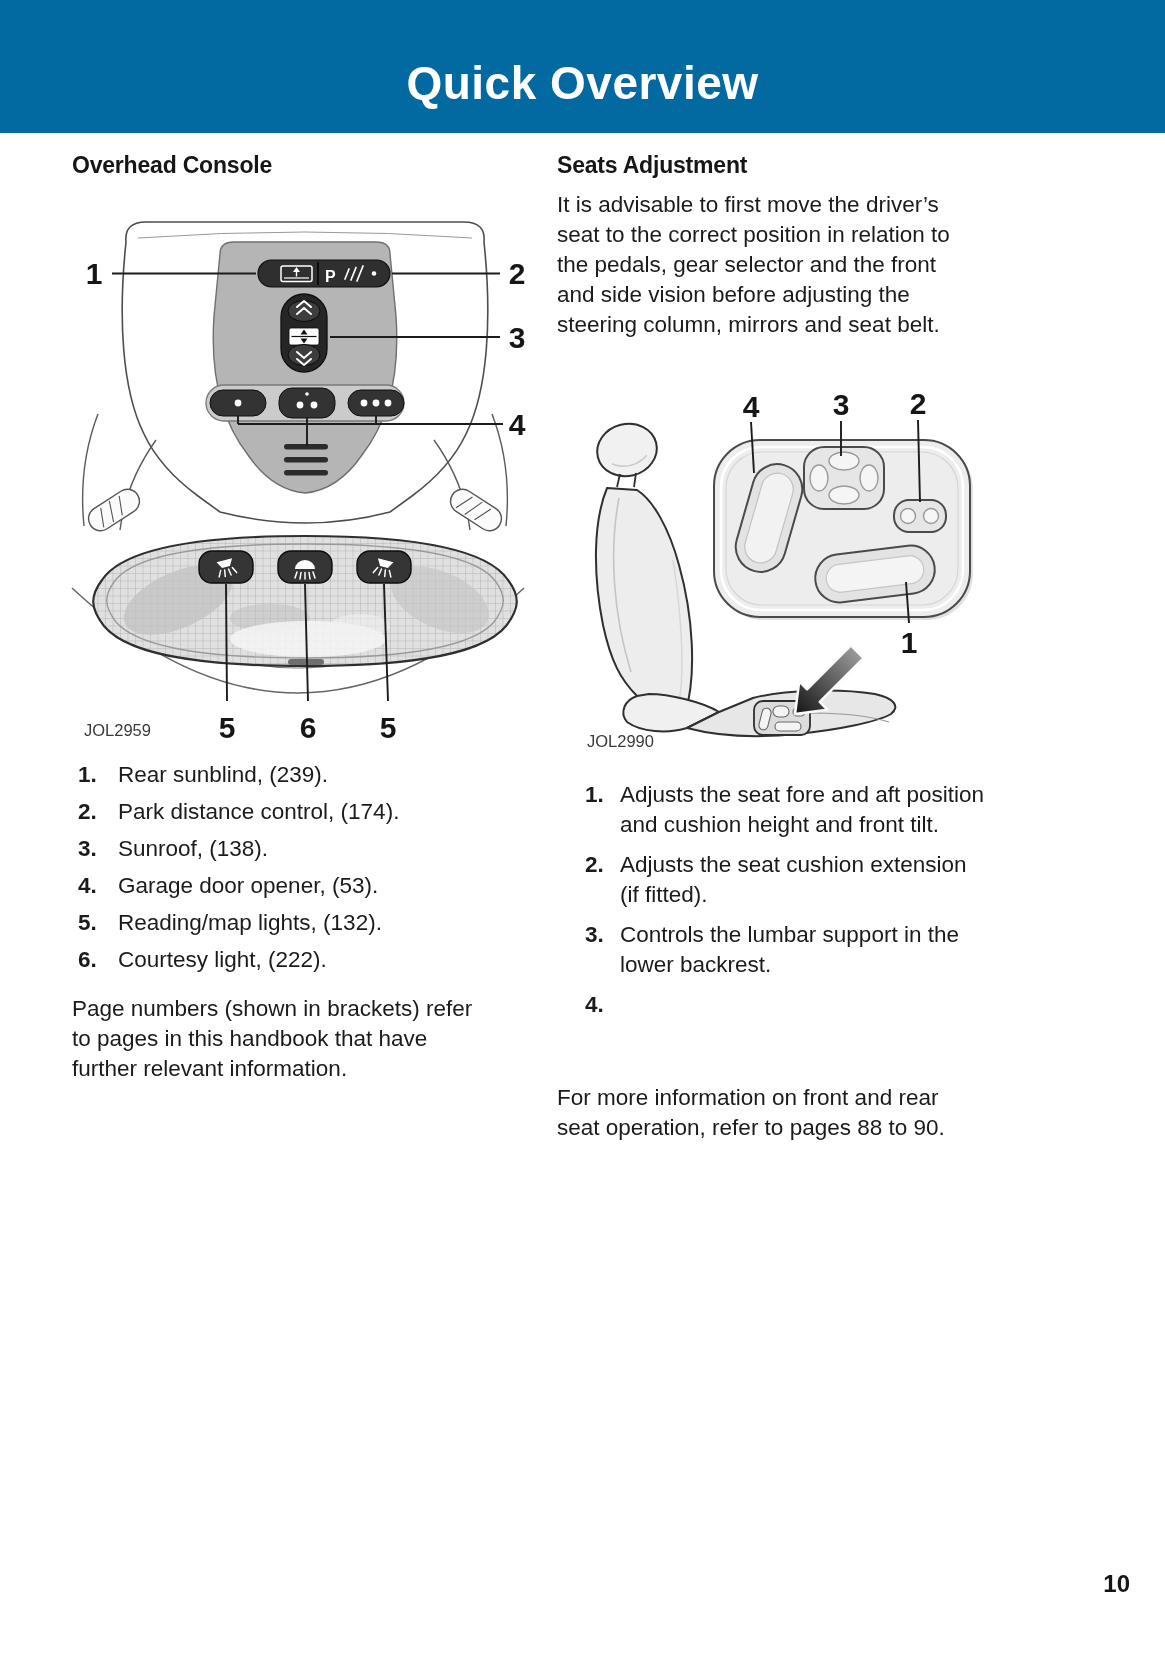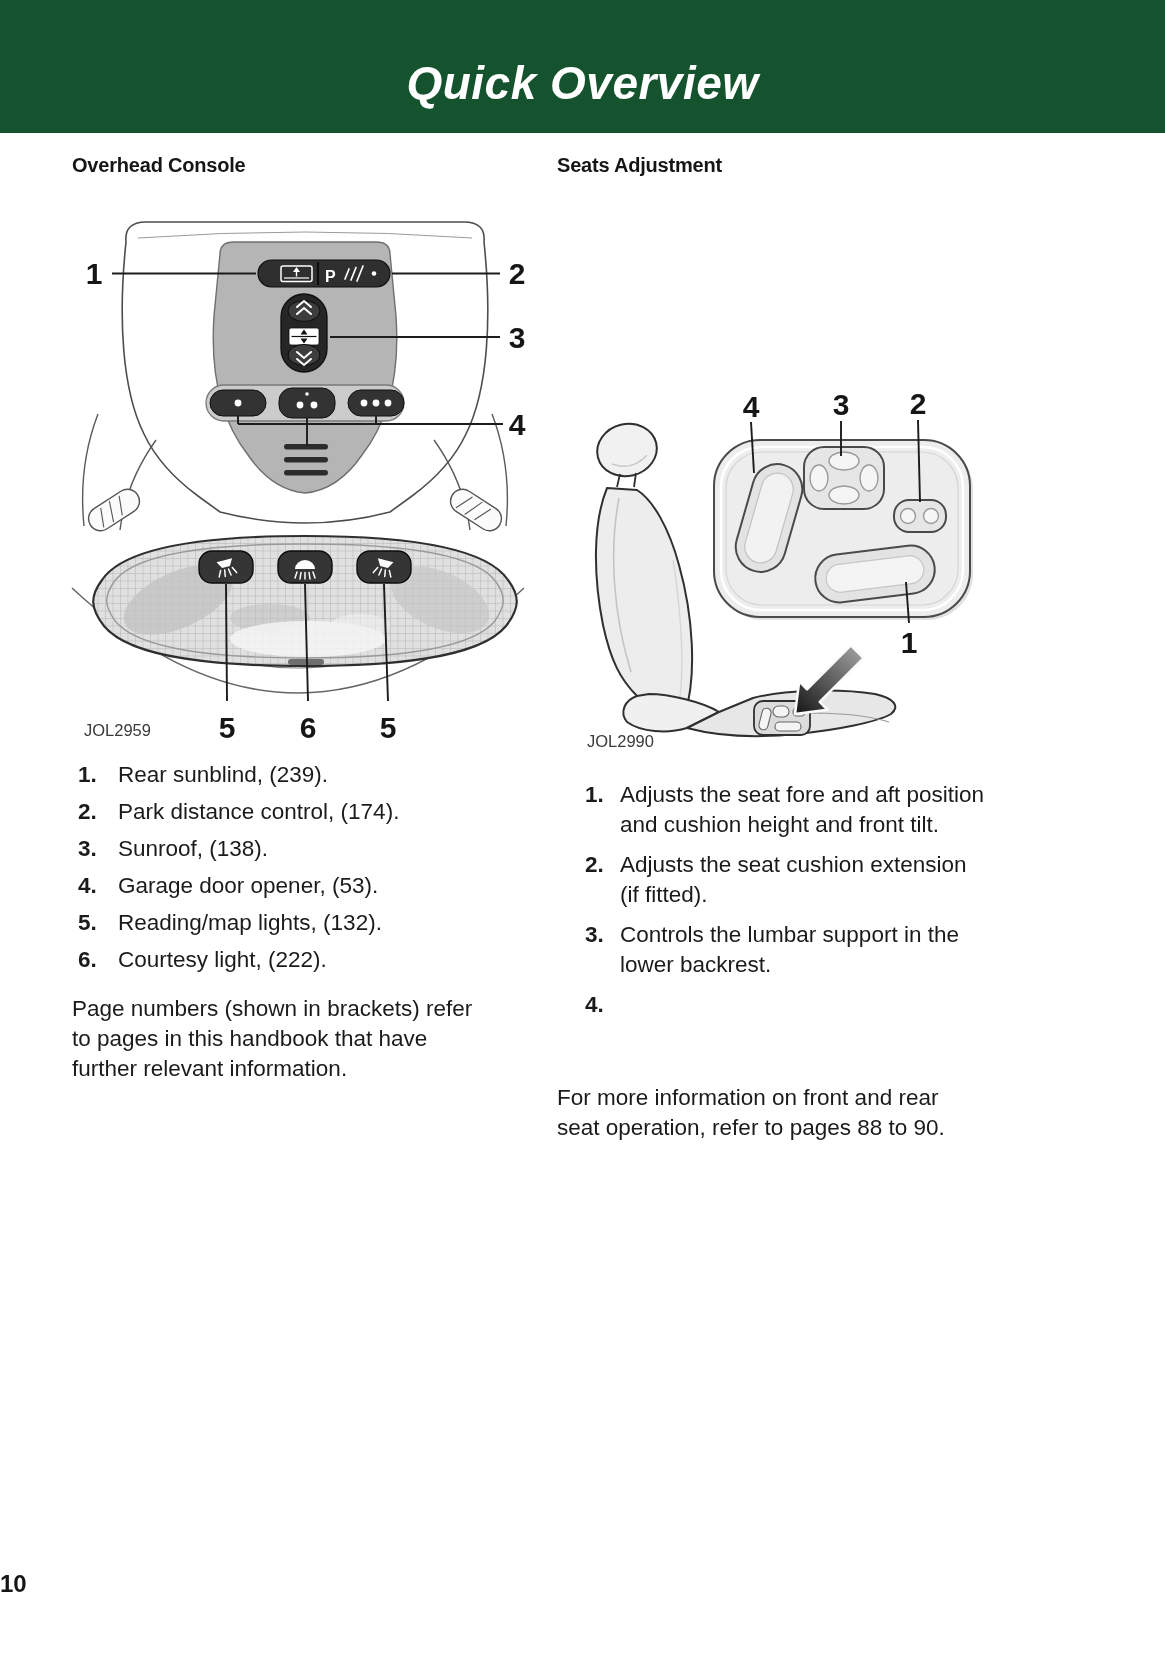"Quick Overview" .header { background: #14532d -> #0369a1; font-style: italic -> none }
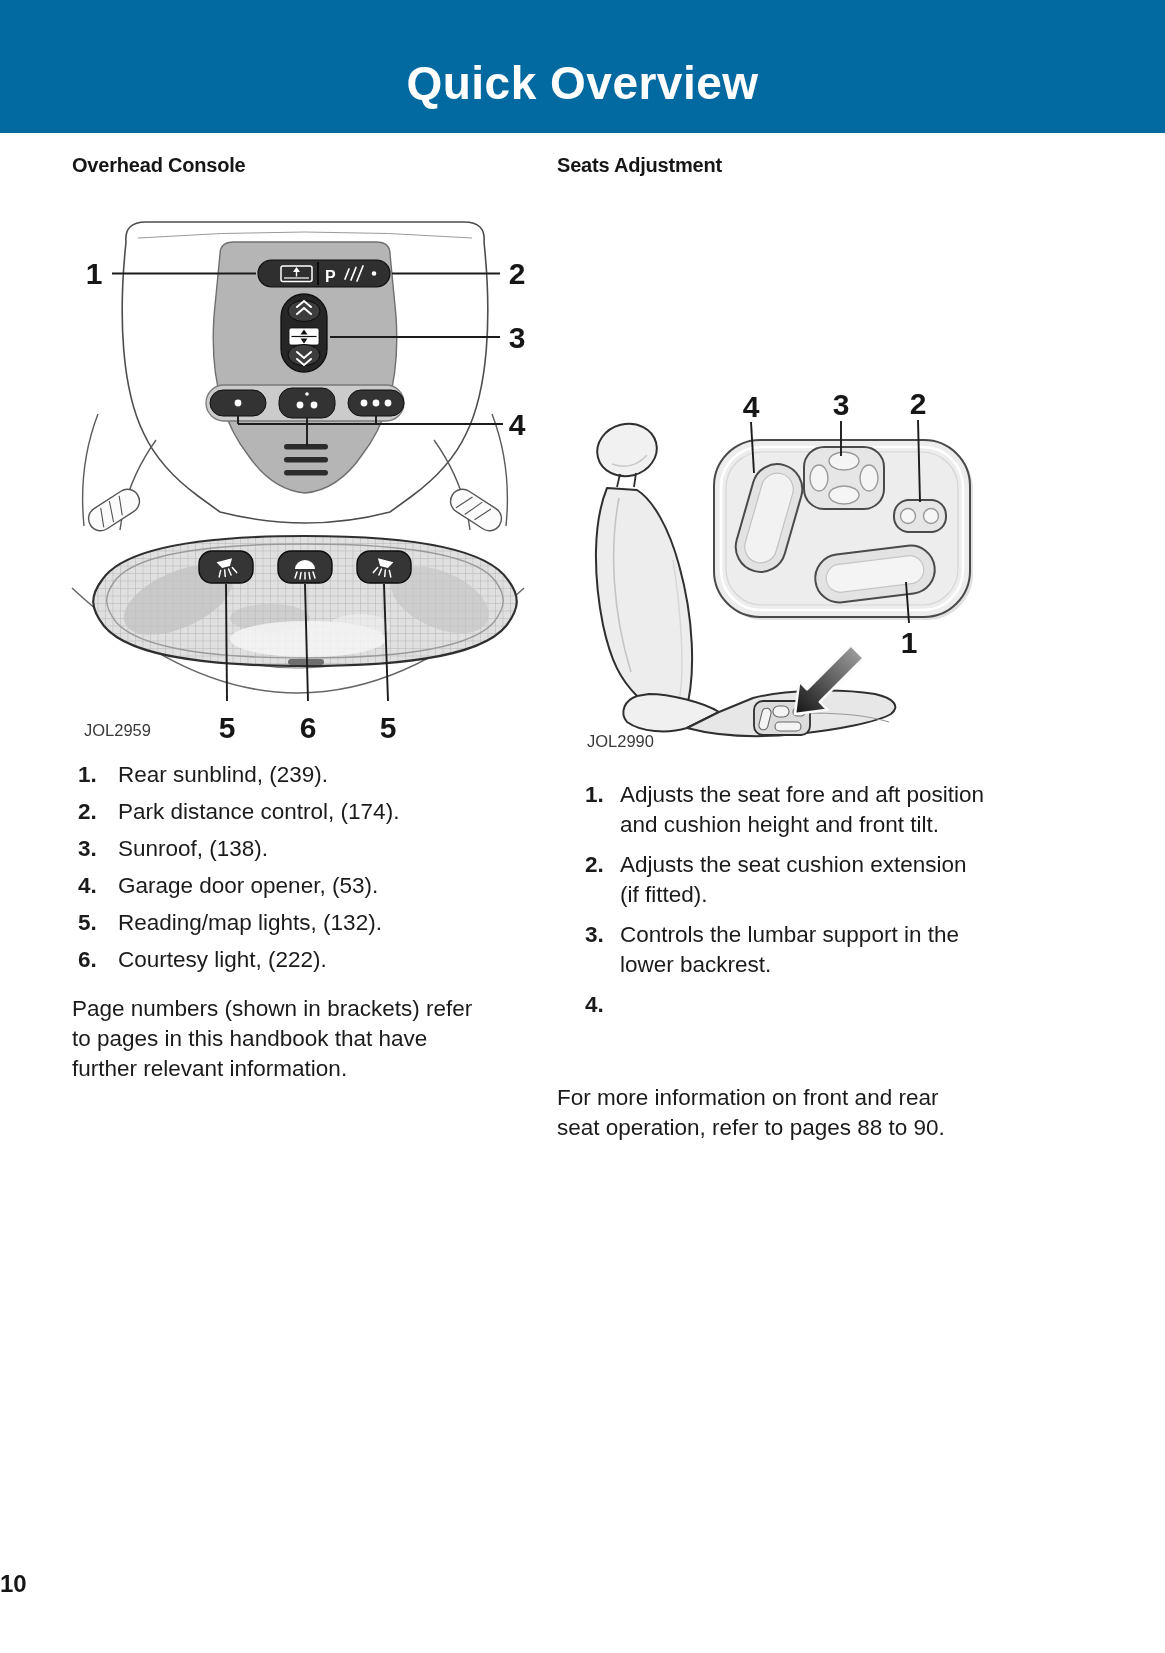"Overhead Console" .col h2 { font-size: 20px -> 23px }
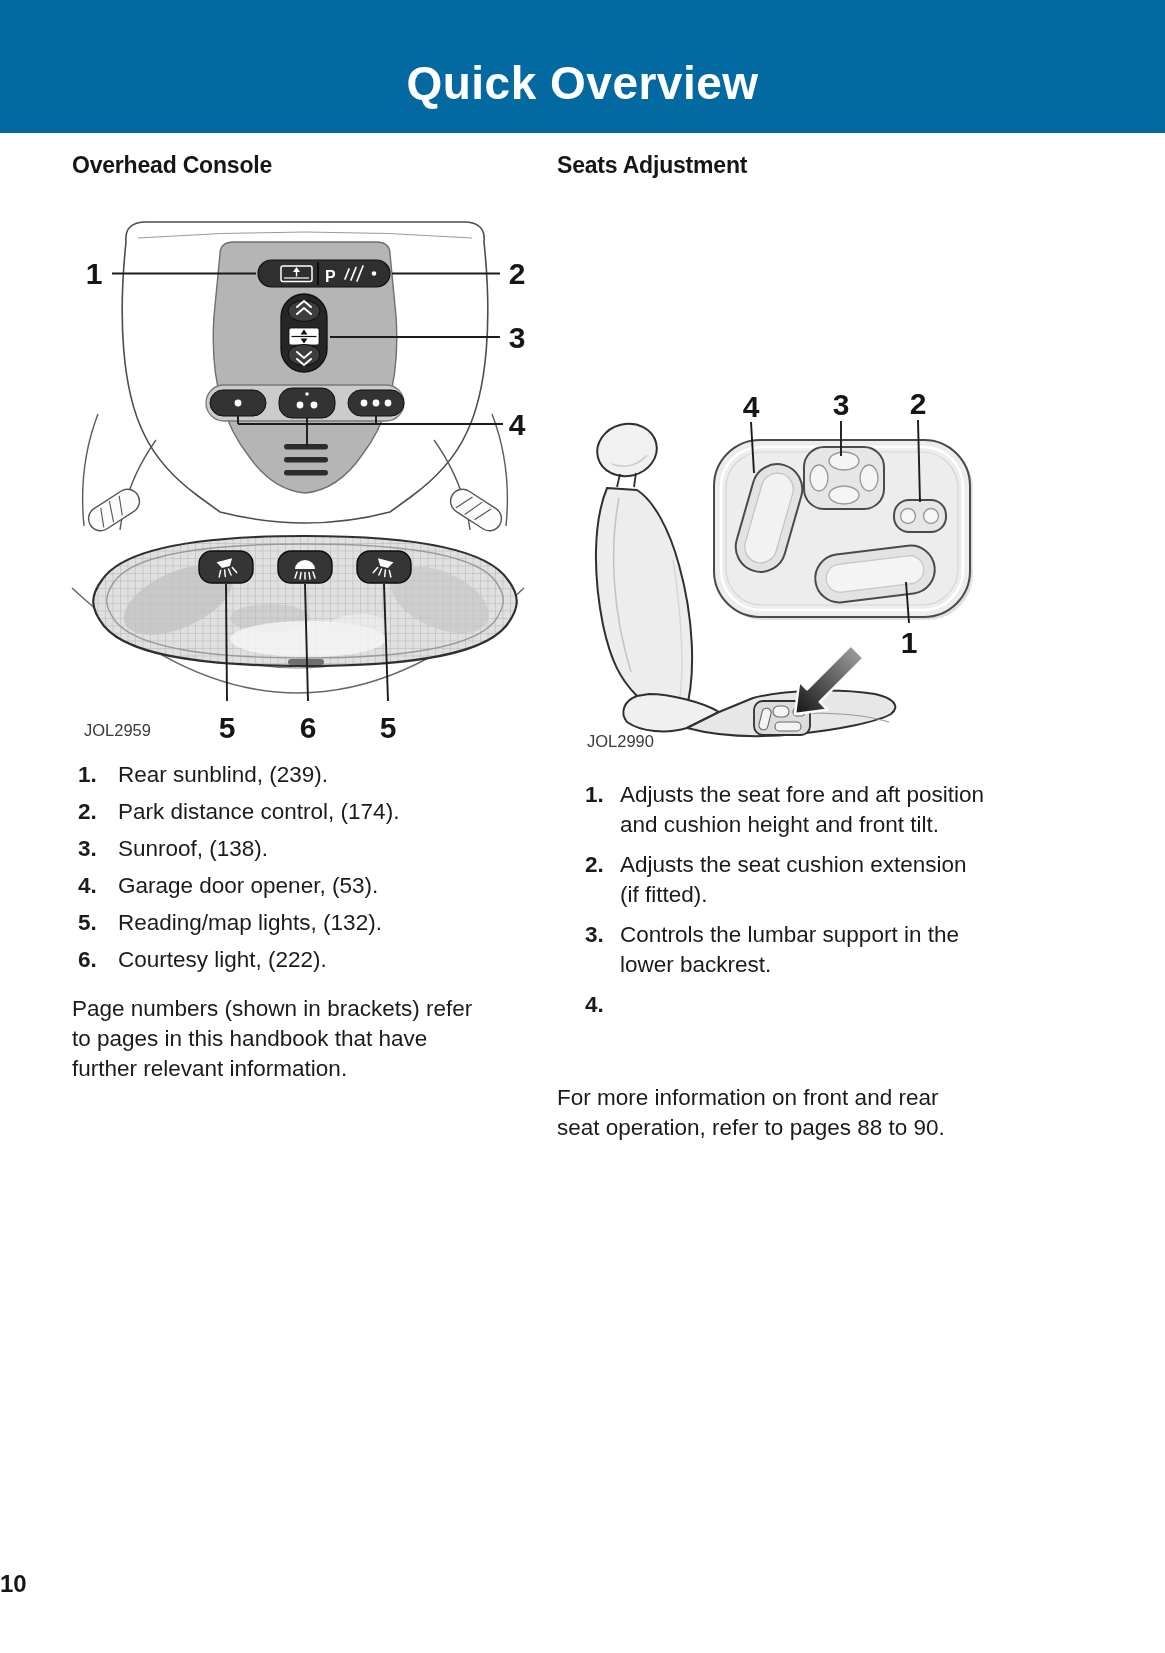"It is advisable to first" div.body-text { html: none -> <div>It is advisable to first move the driver’s seat to the correct position in relation to the pedals, gear selector and the front and side vision before adjusting the steering column, mirrors and seat belt.</div> }
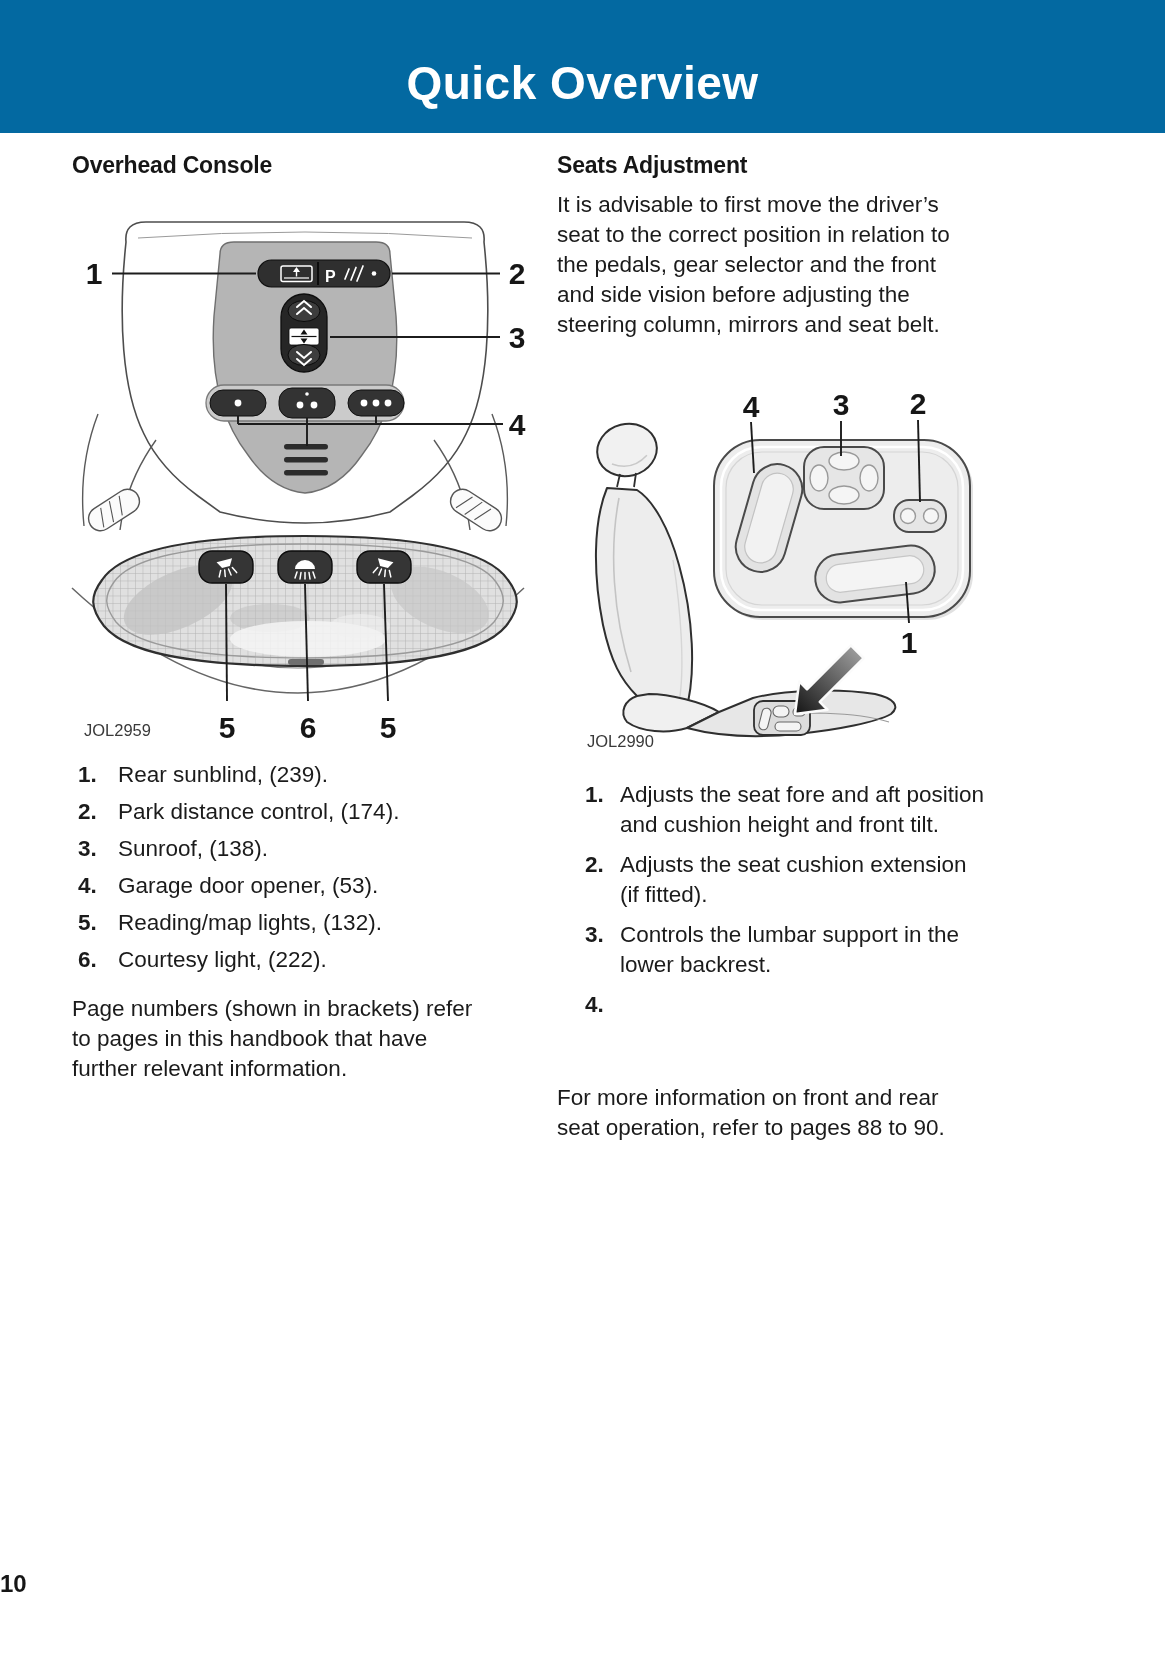"10" .page-num { text-align: left -> right }
